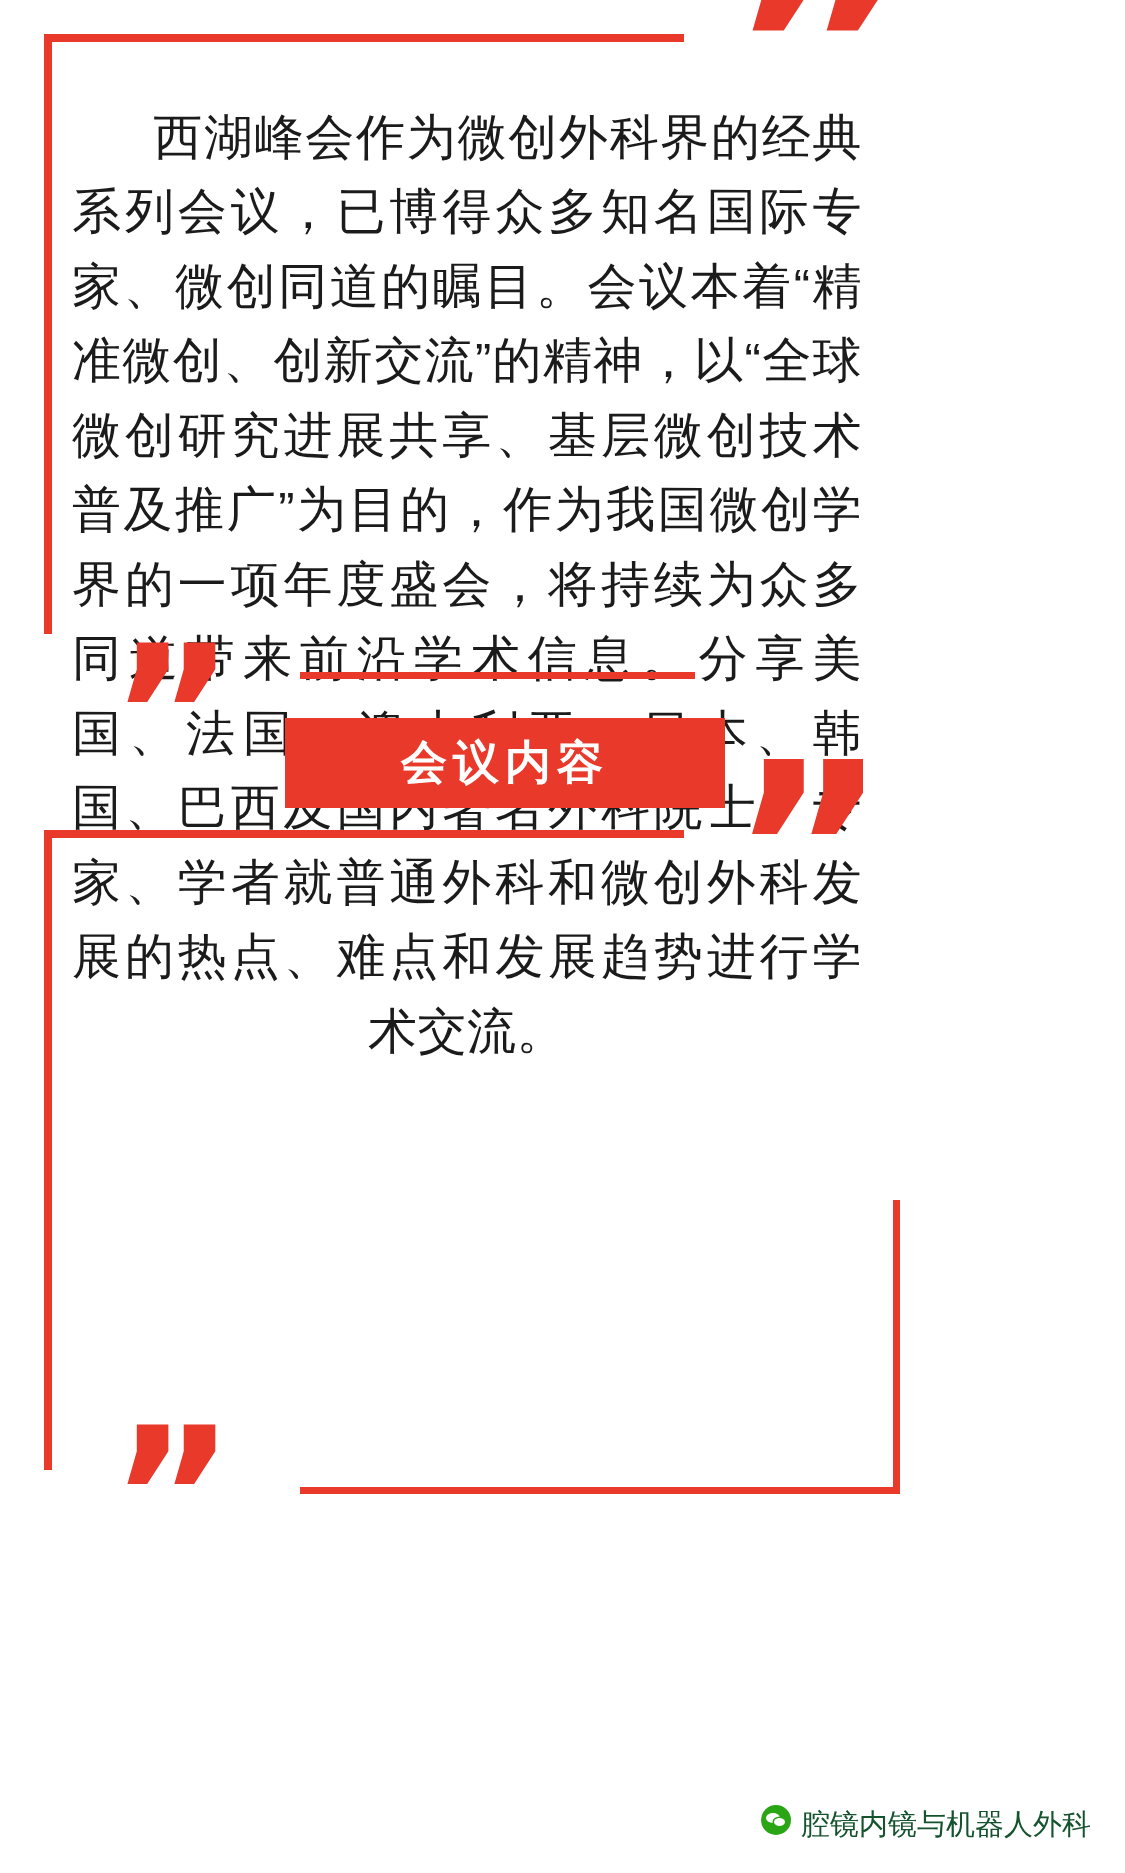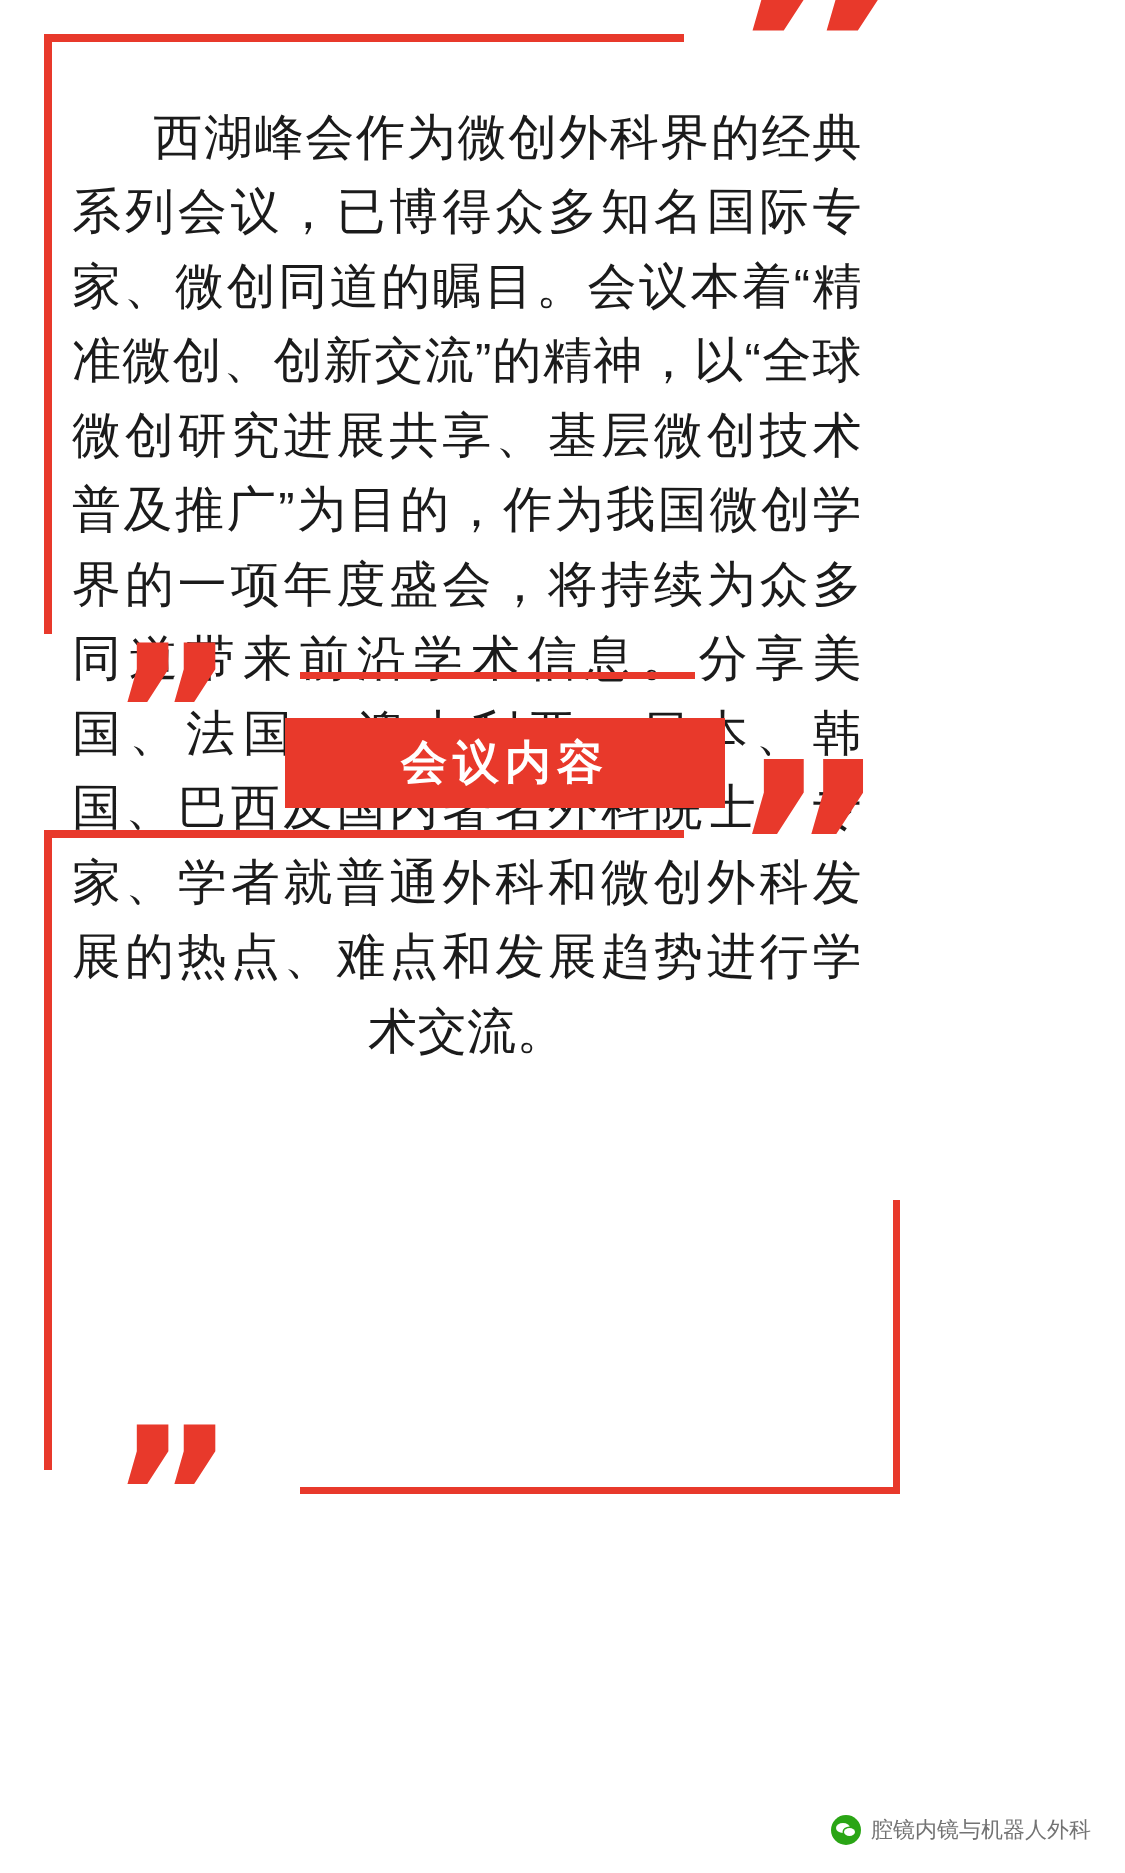"腔镜内镜与机器人外科" .footer { align-items: flex-end -> flex-start; color: #737373 -> #14532d; font-size: 22px -> 29px }
